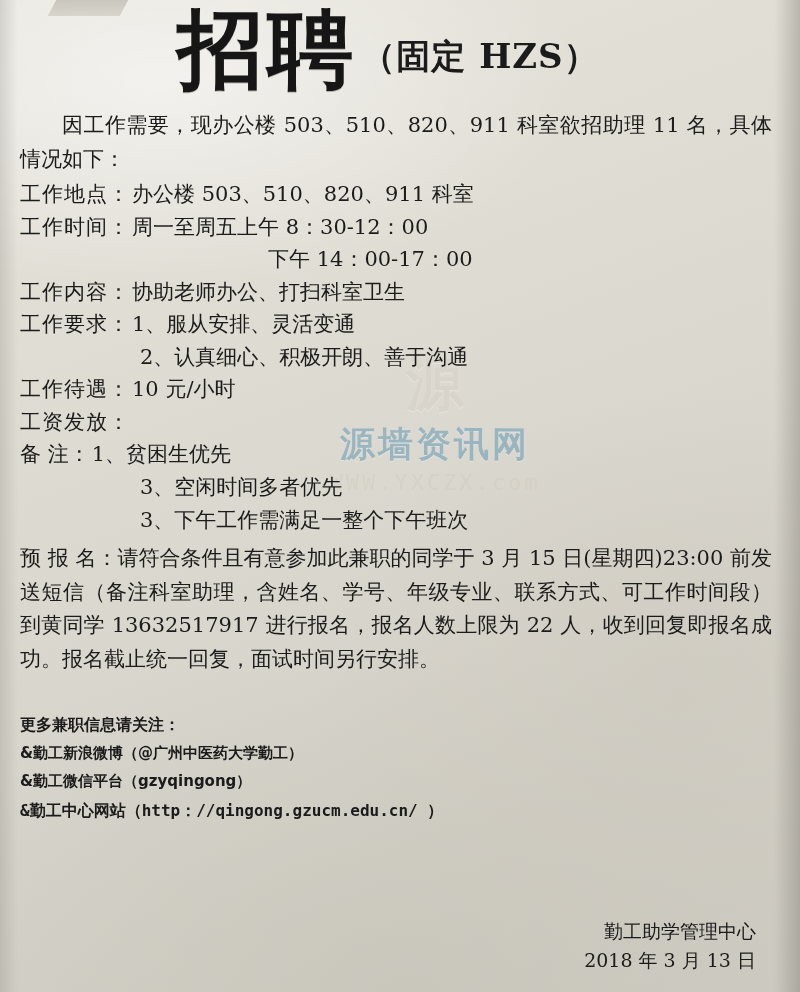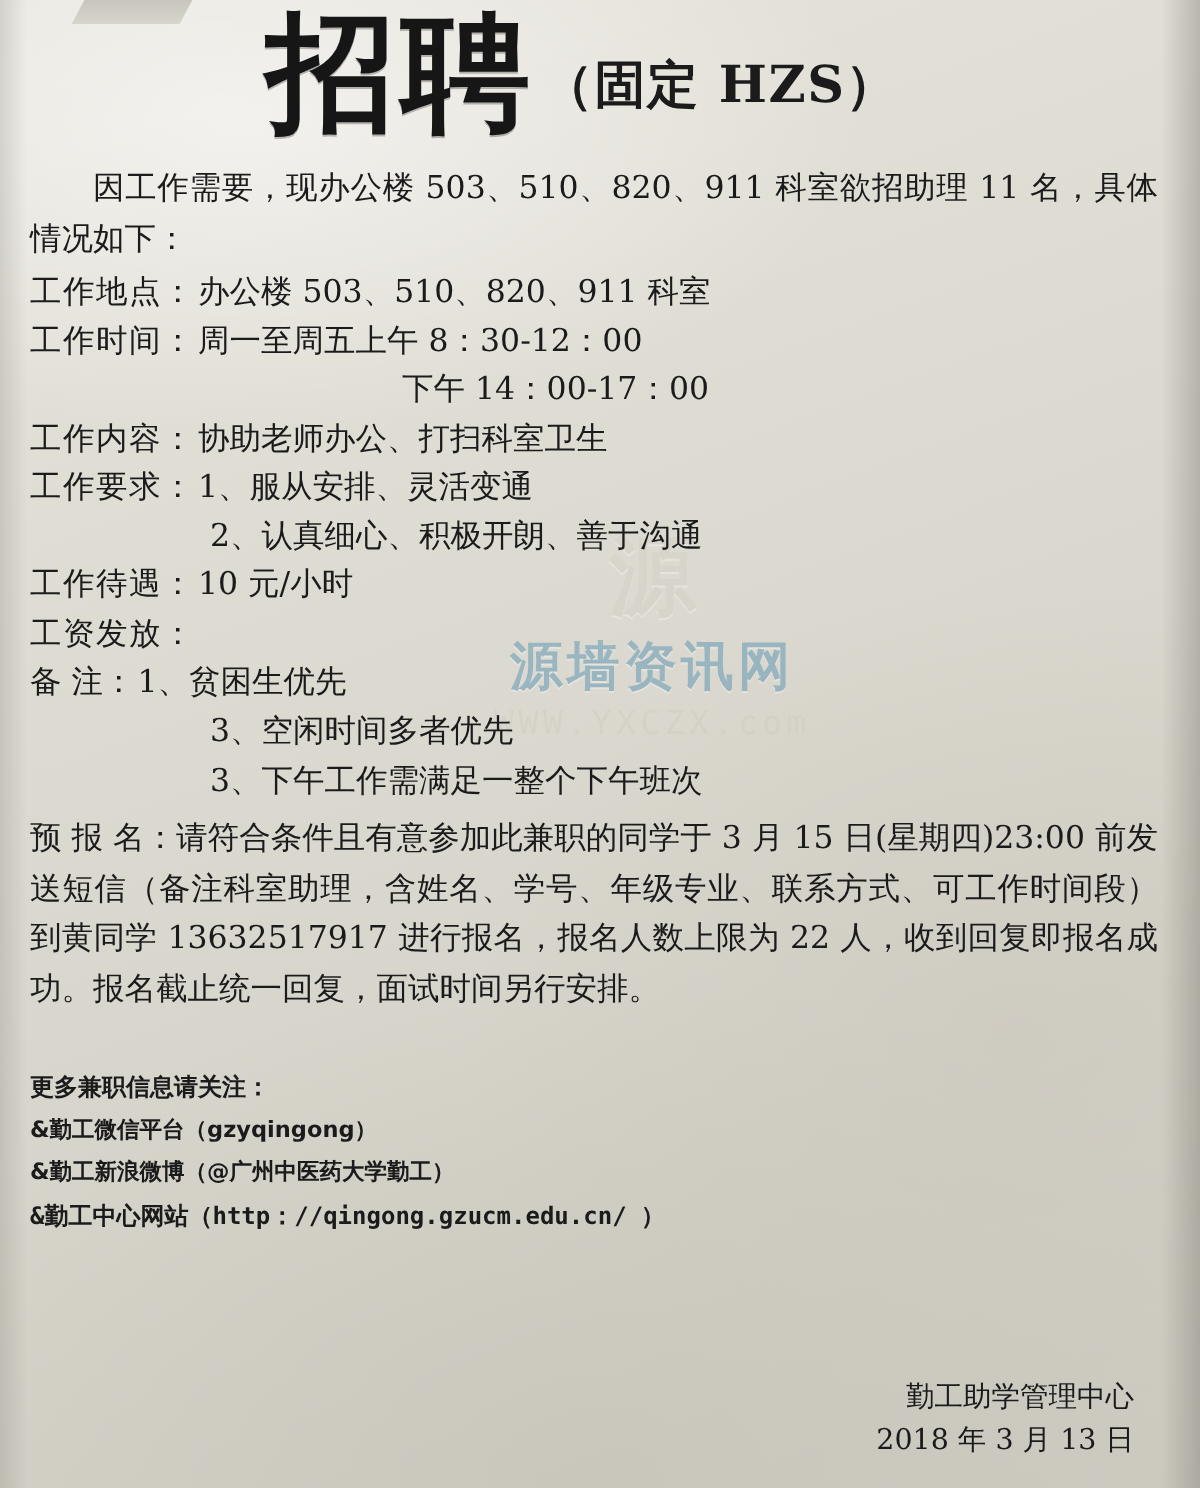"&勤工微信平台（gzyqingong）" div.row { order: before "&勤工新浪微博（@广州中医药大学勤工）" -> after "&勤工新浪微博（@广州中医药大学勤工）" }
